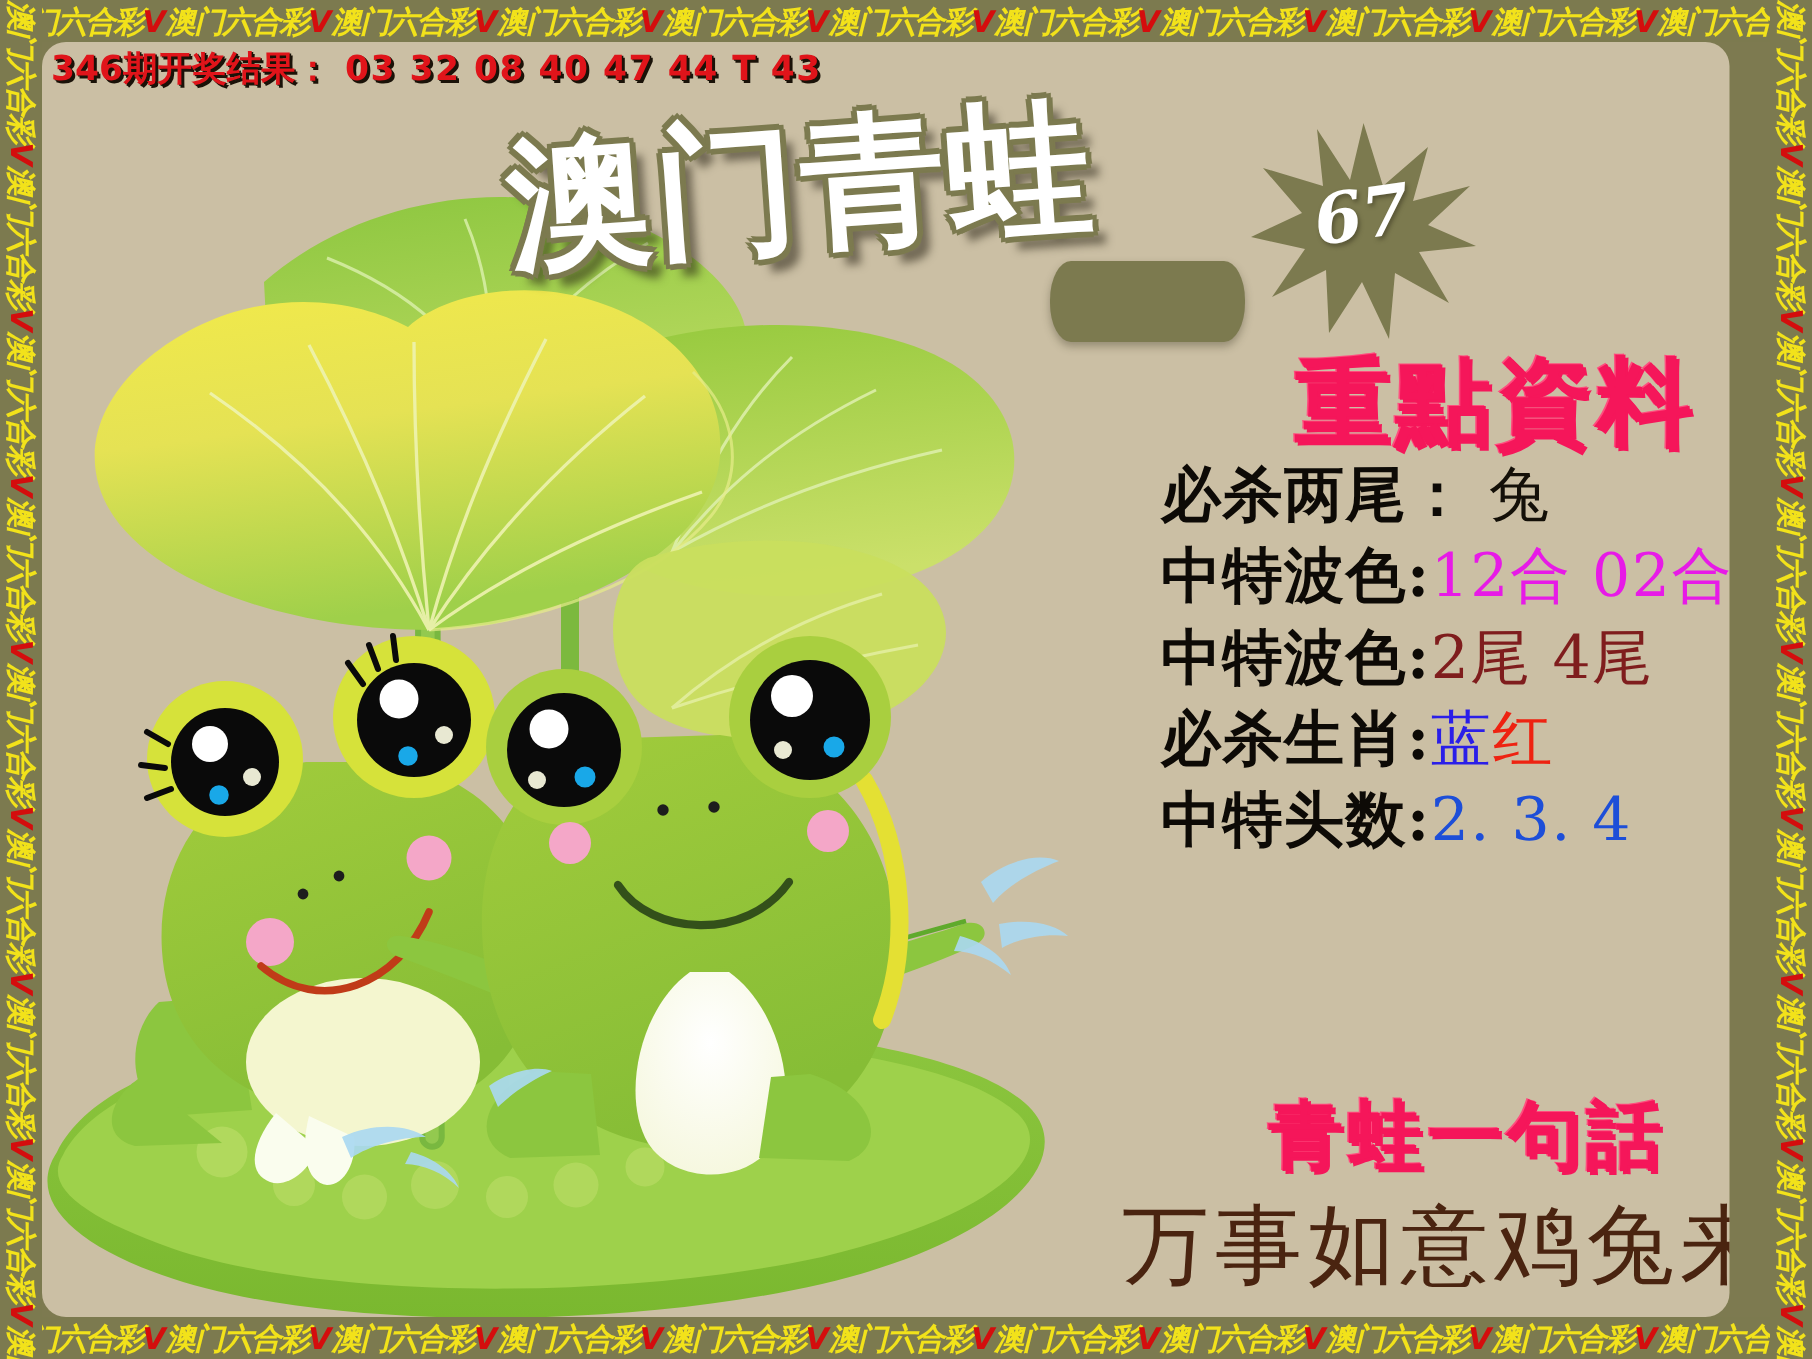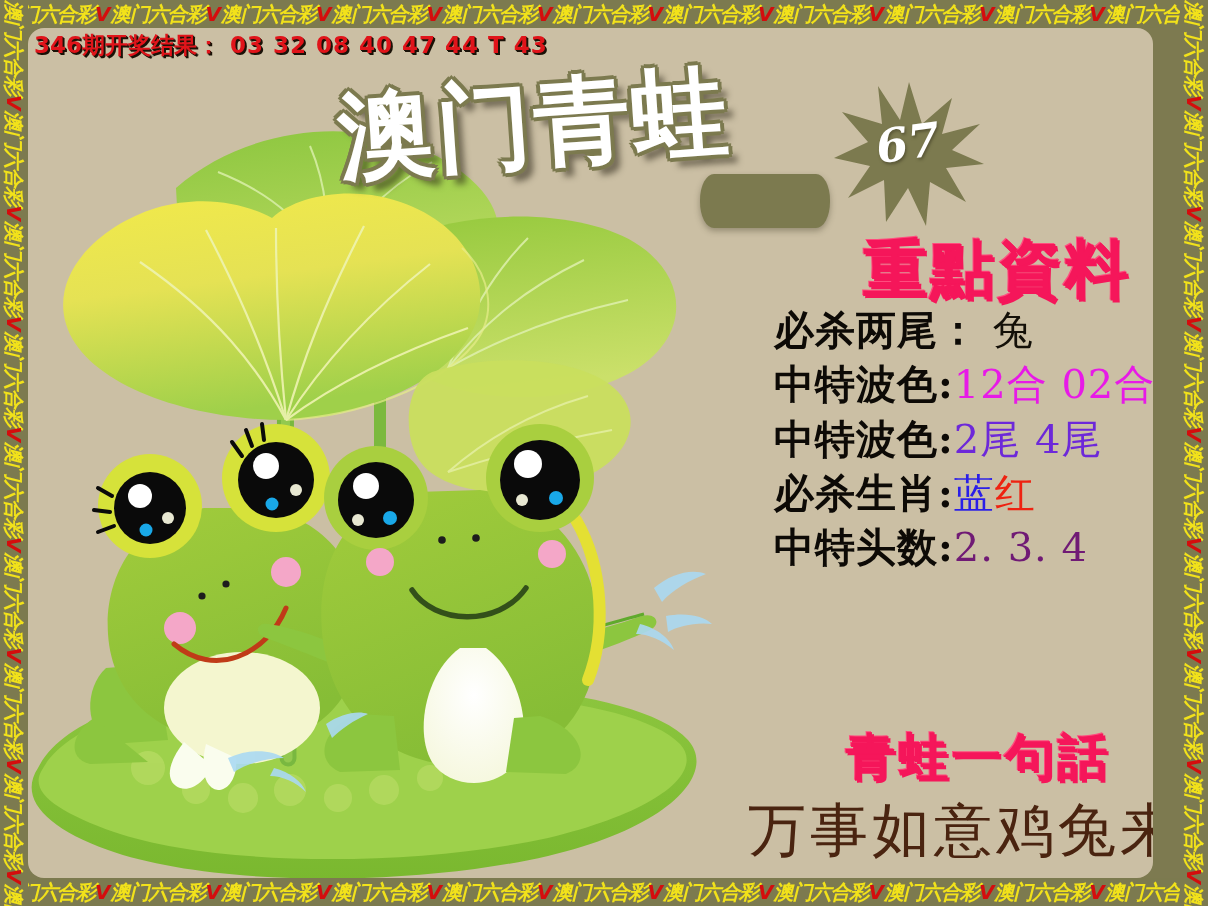"2尾 4尾" .val-blue { color: #6d28d9 -> #7f1d1d }
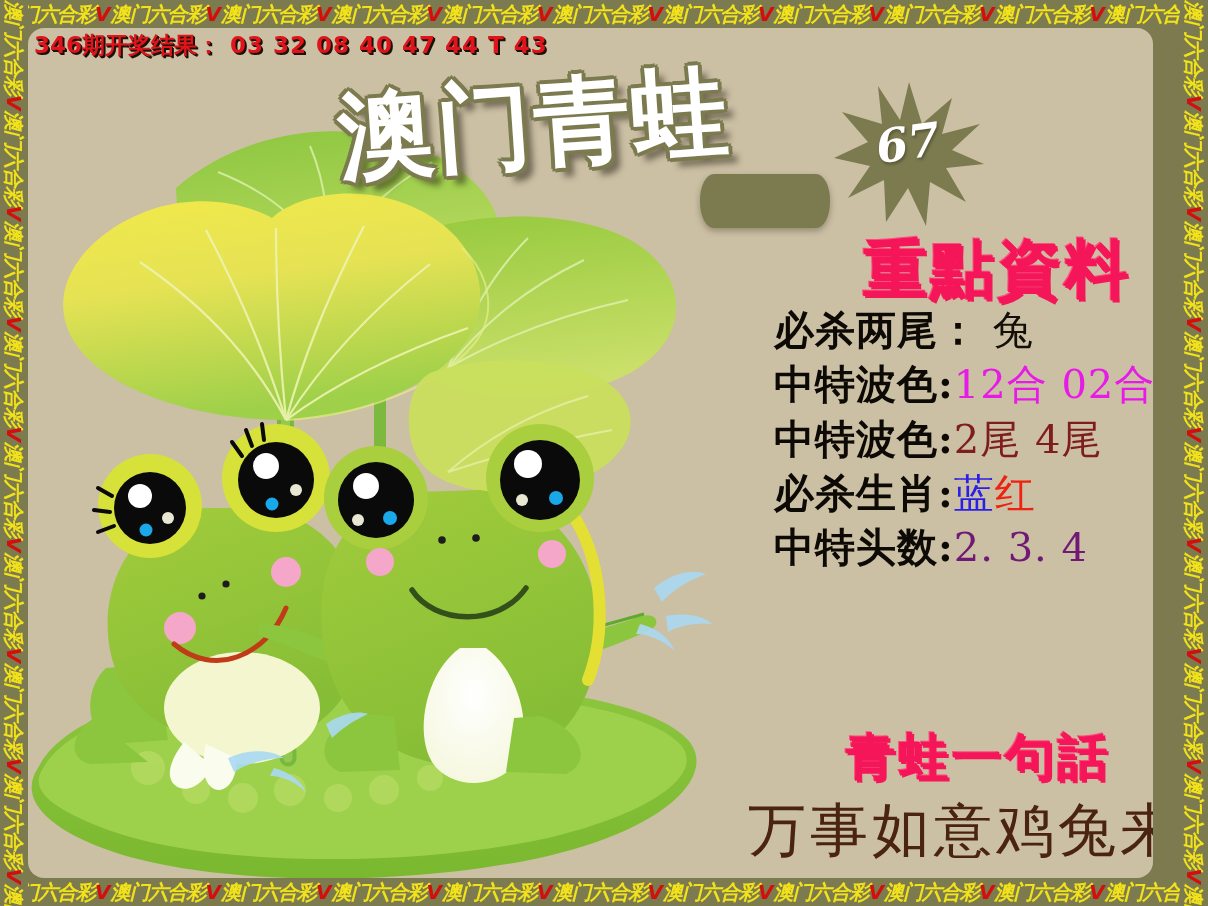"2. 3. 4" .val-brown { color: #701a75 -> #1d4ed8 }
